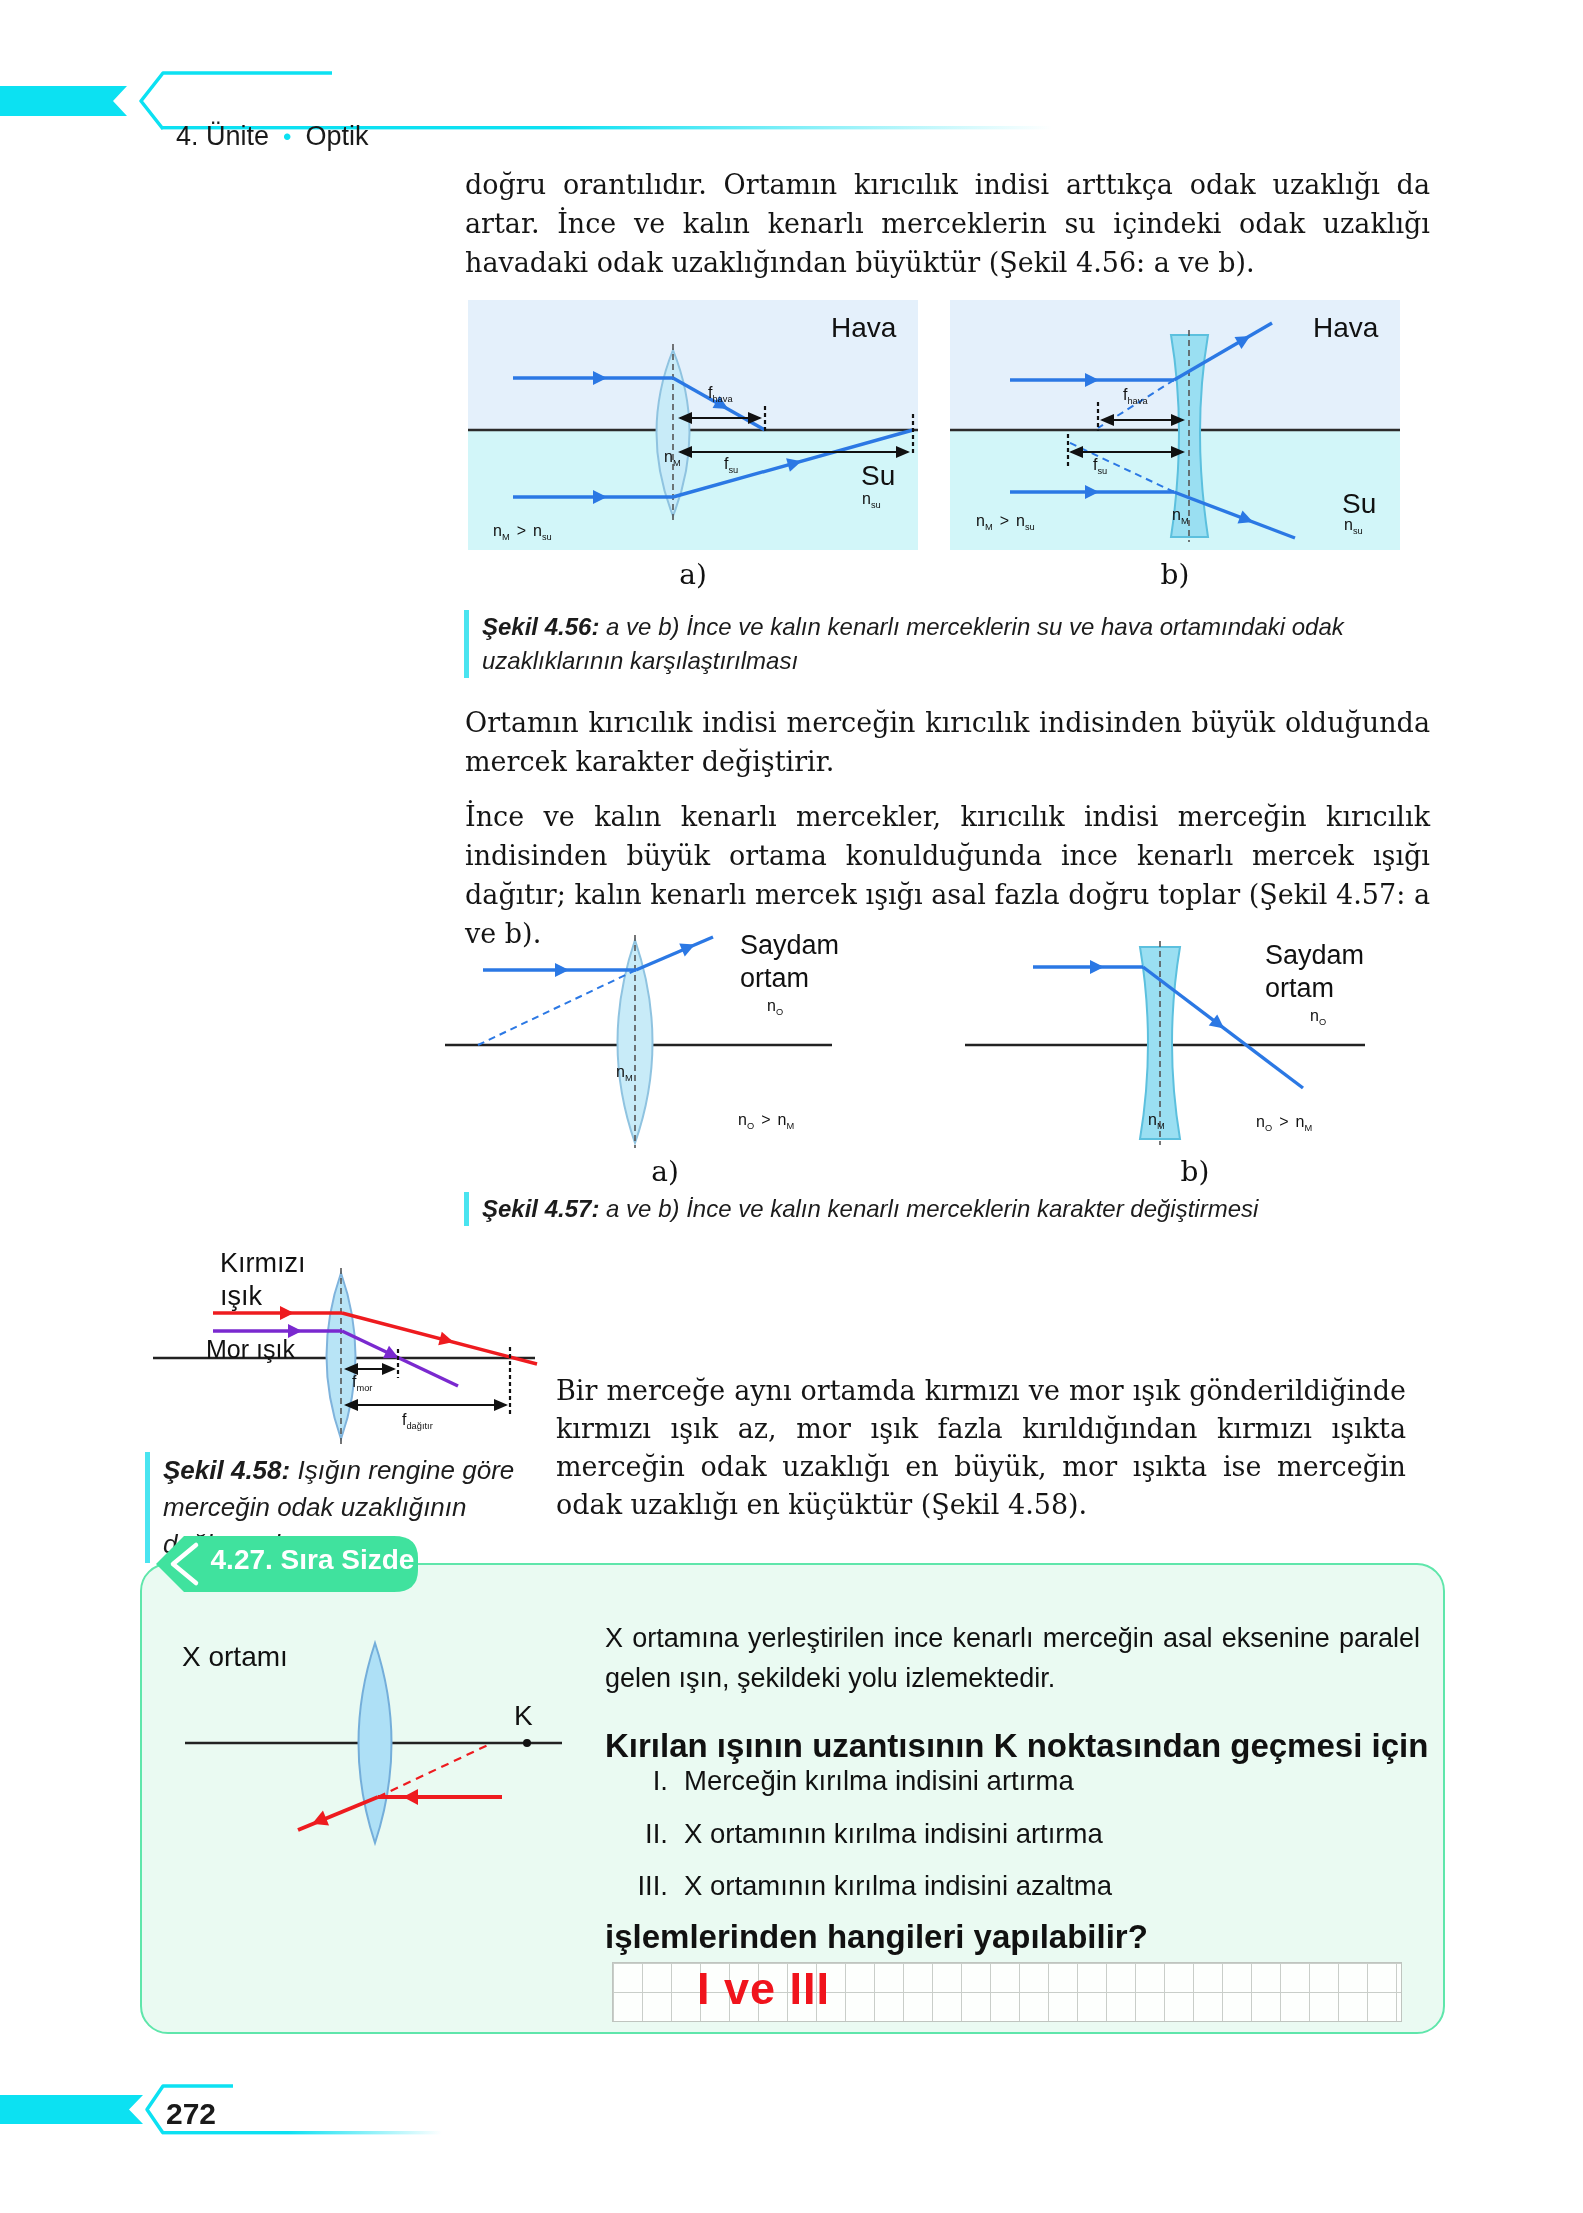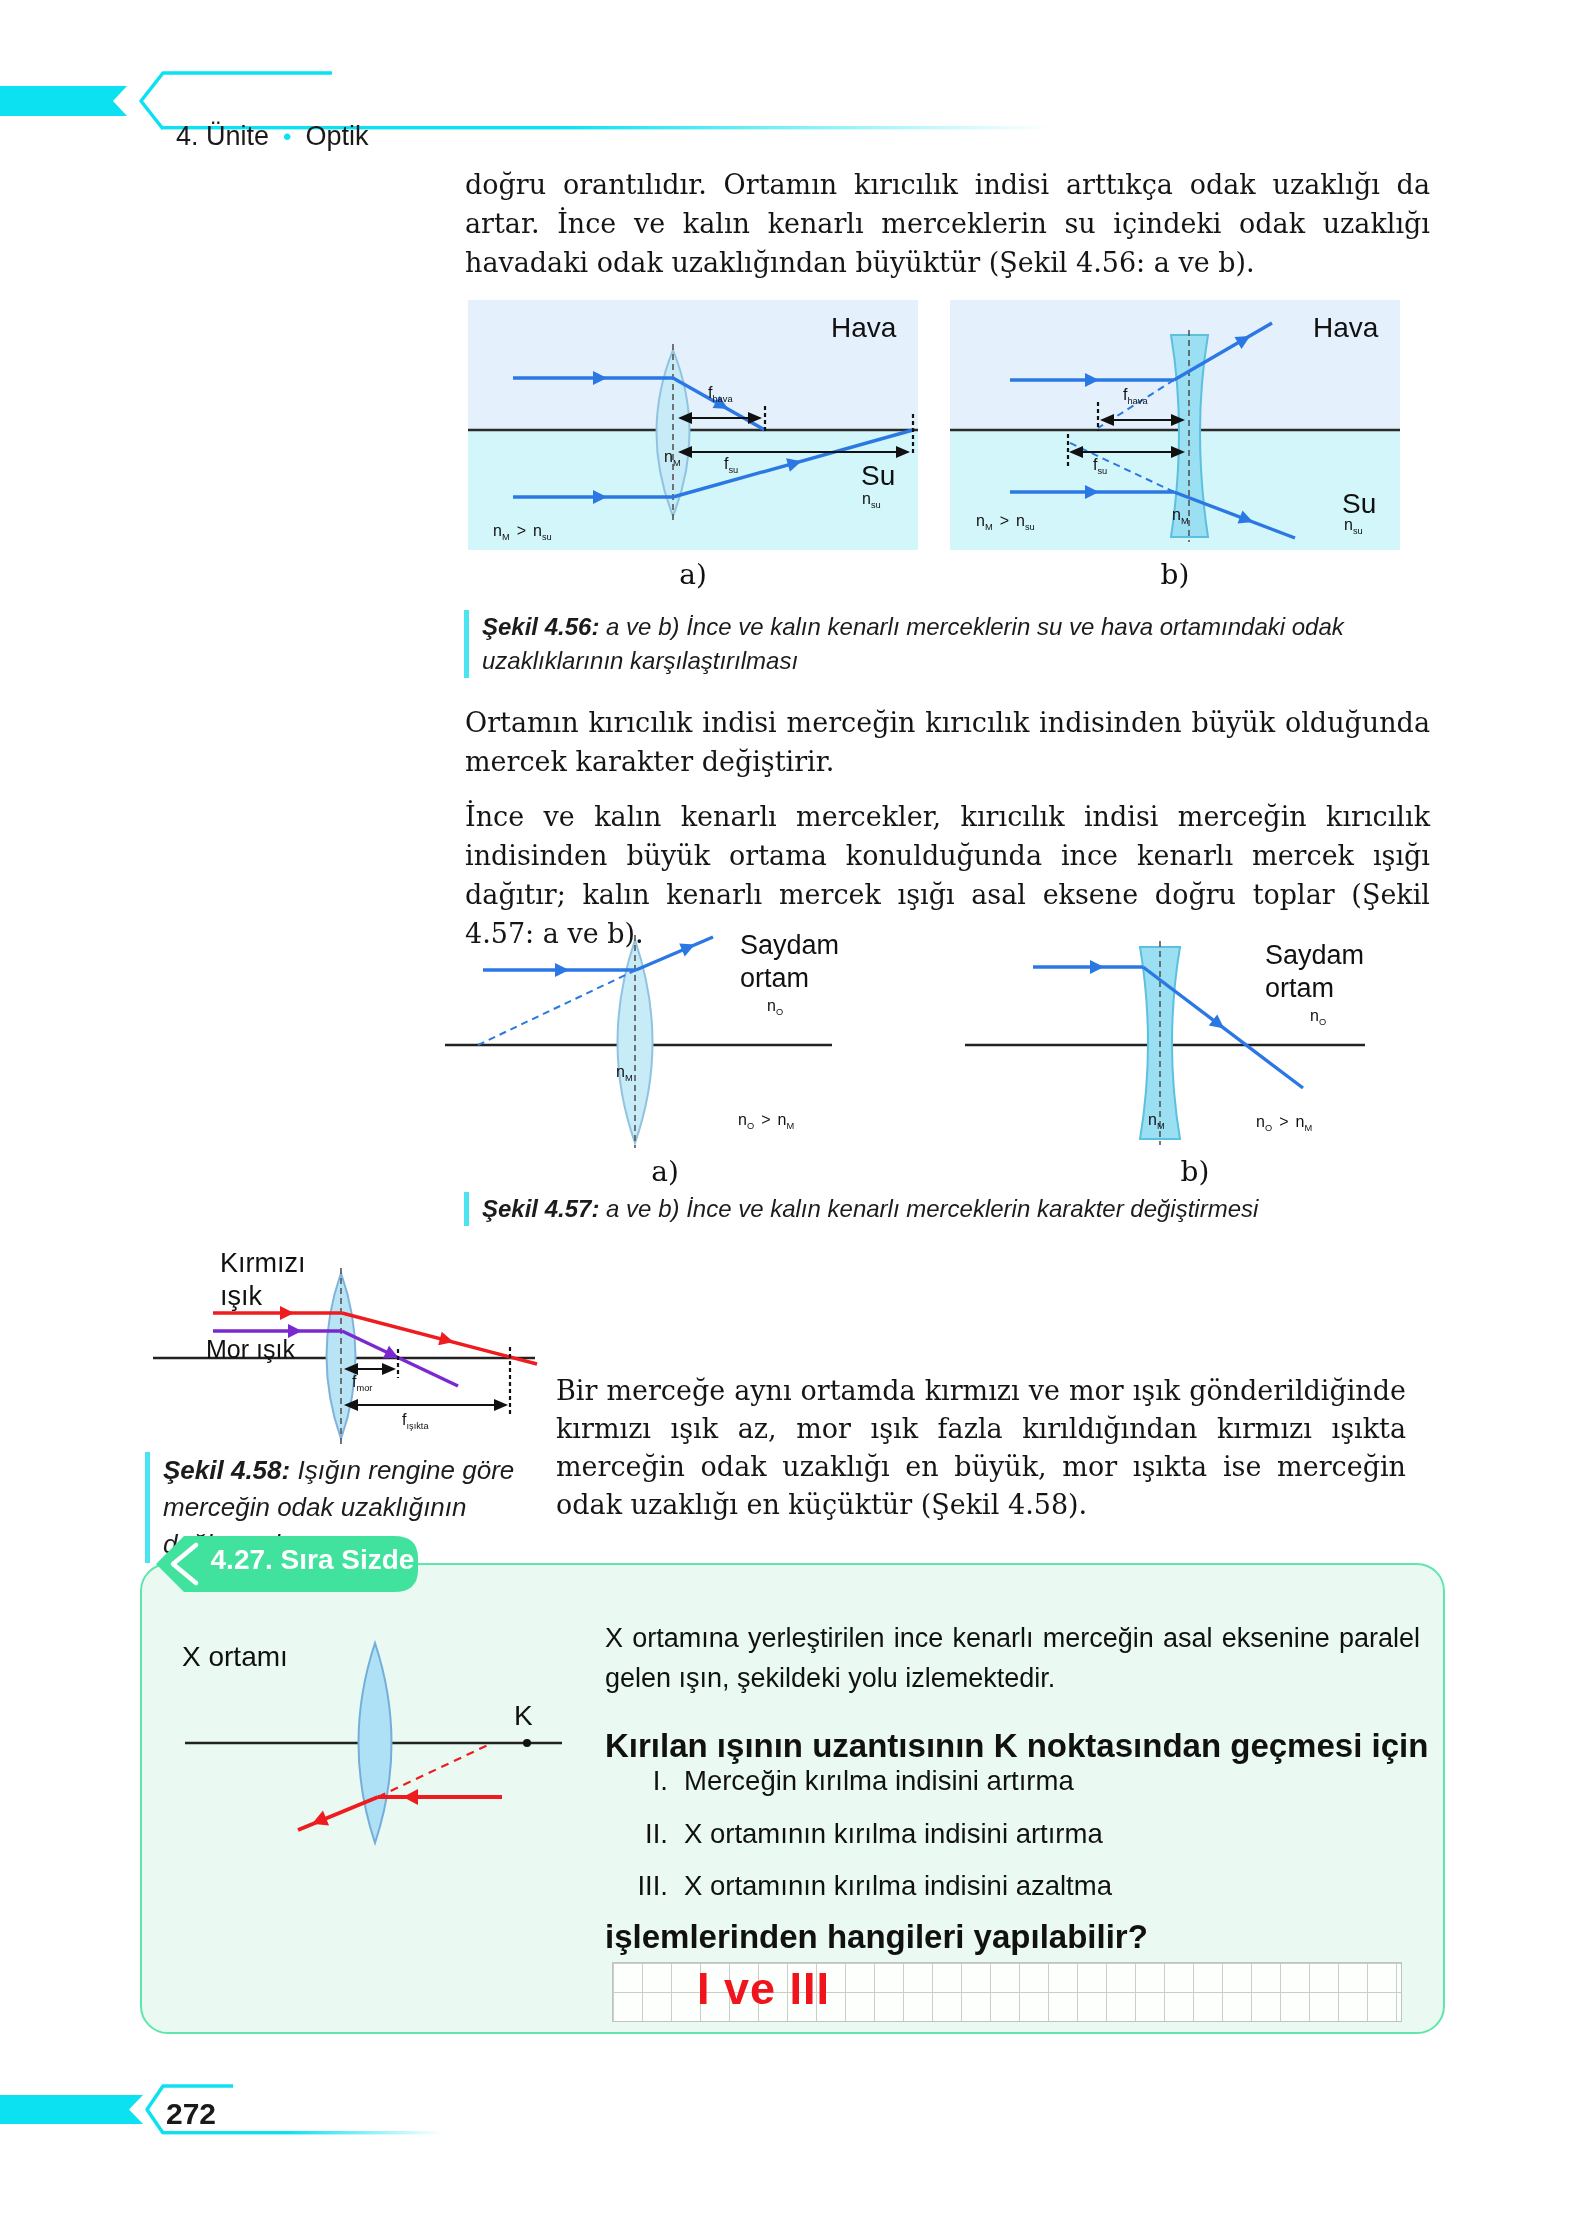"İnce ve kalın kenarlı mercekler," div.abs { text: eksene -> fazla }
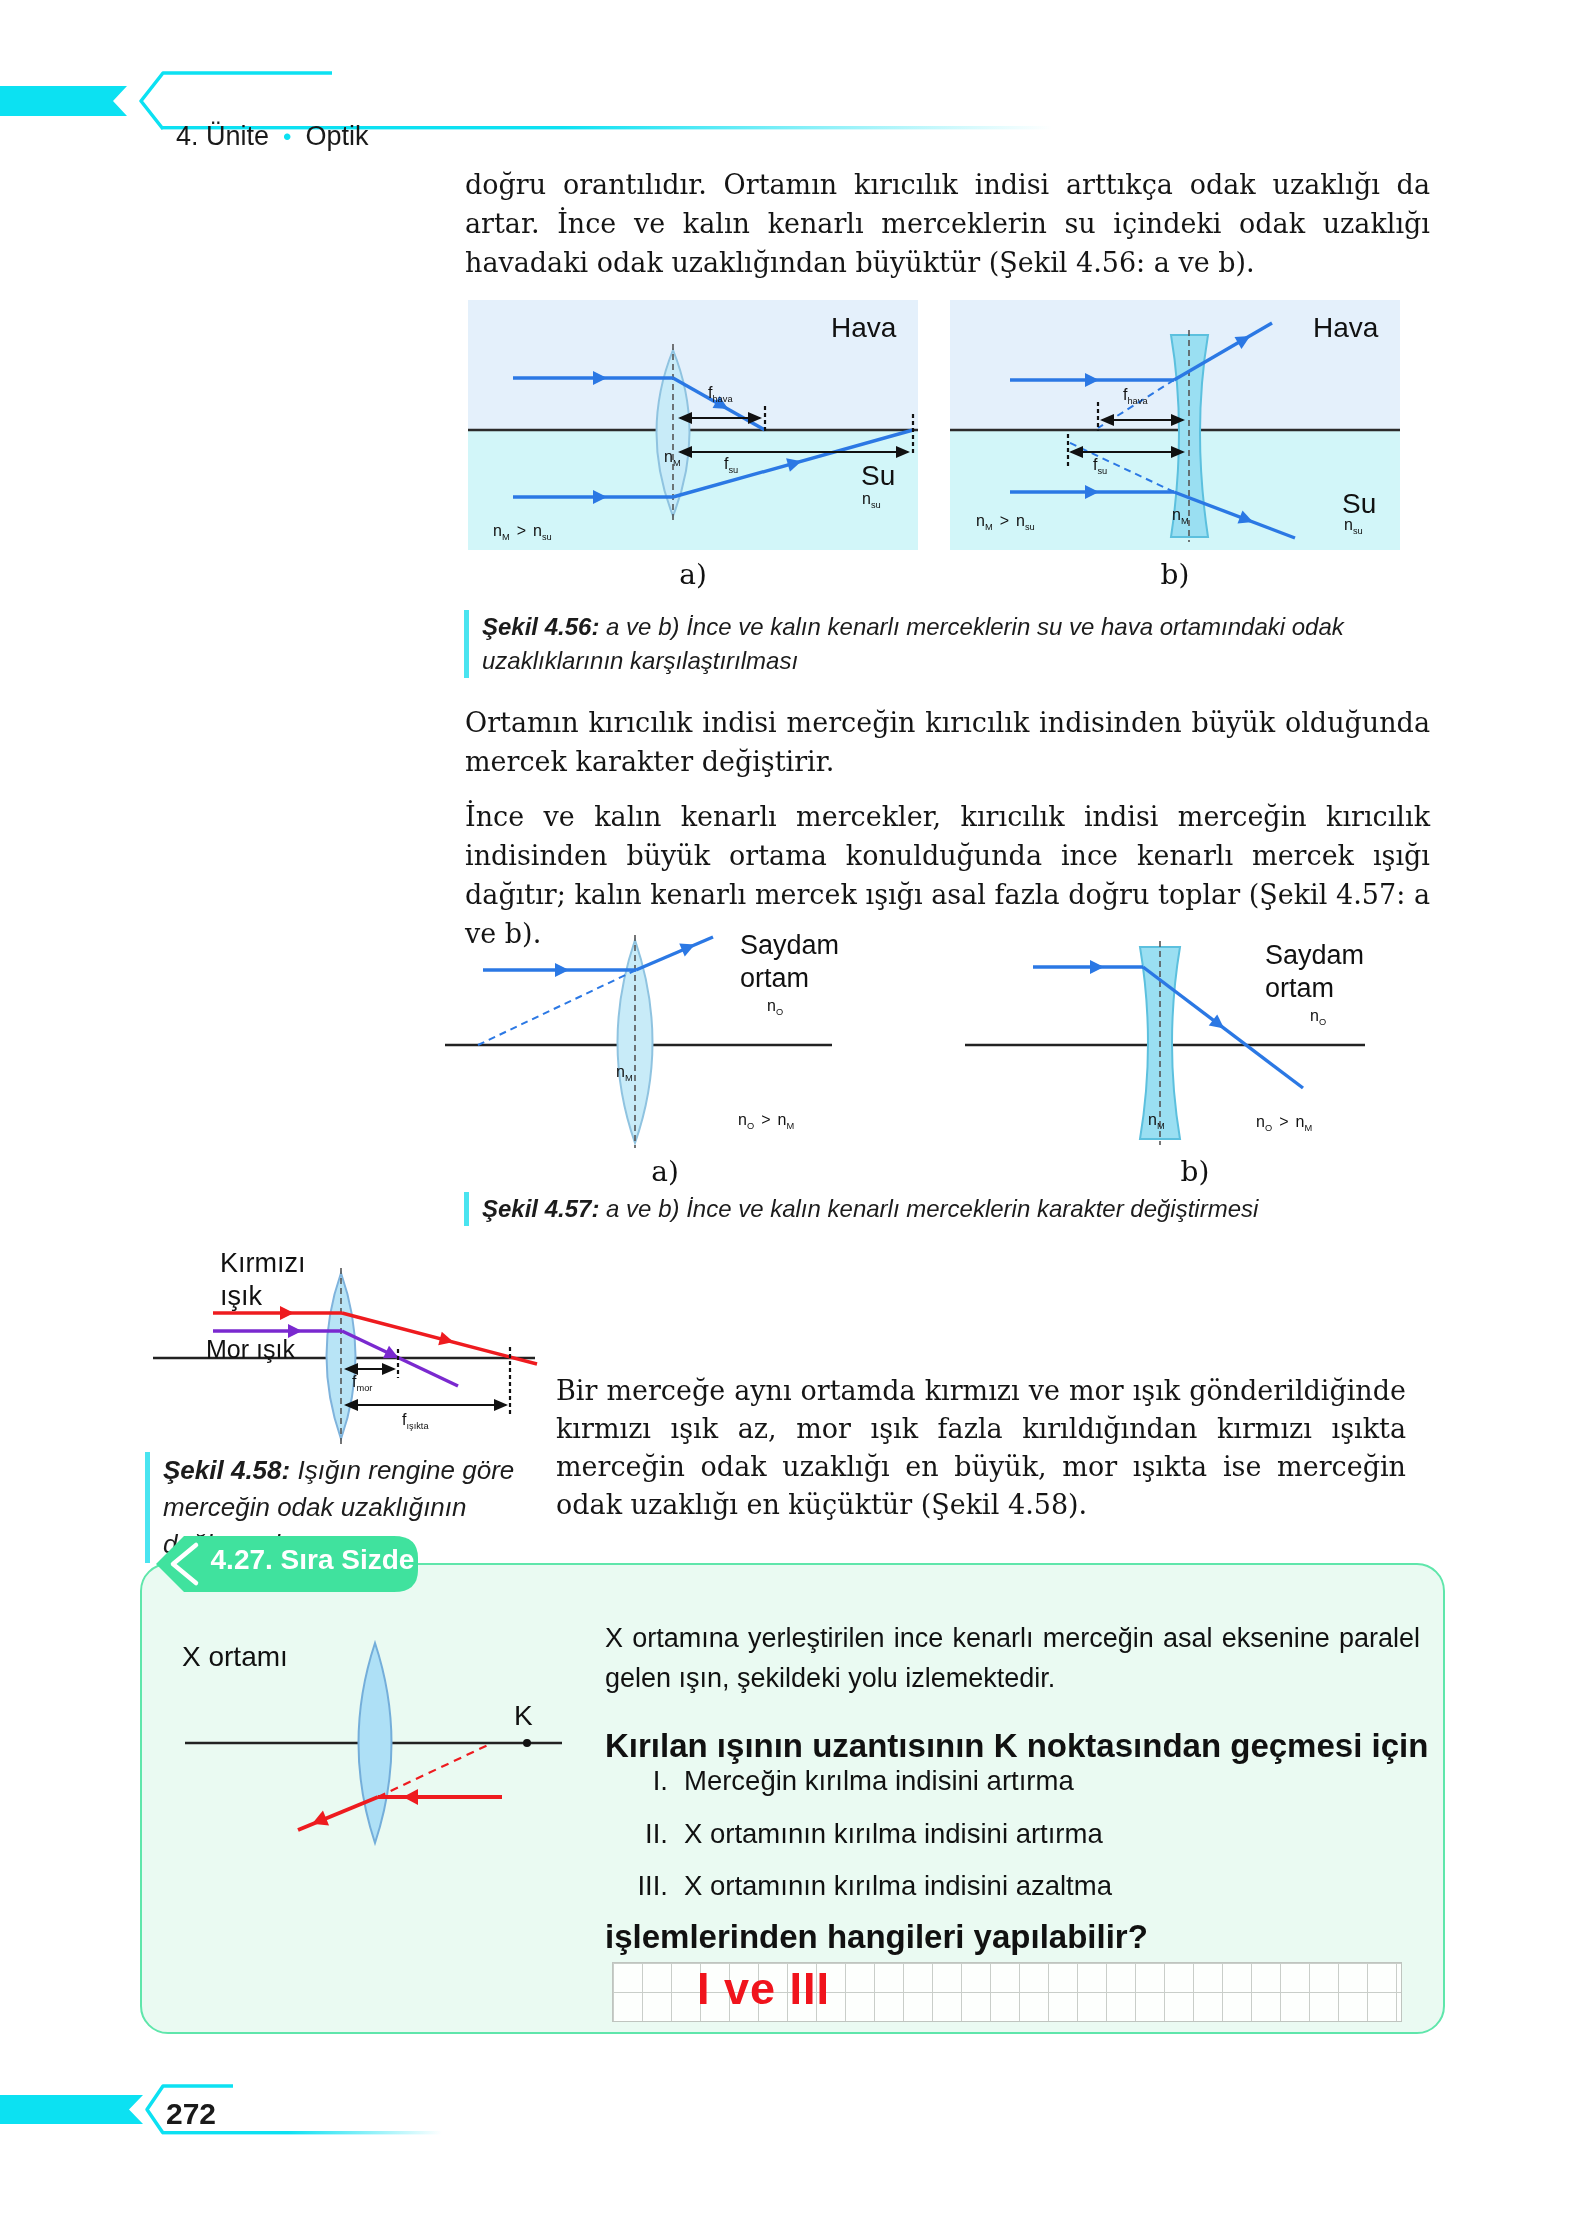"ışıkta" sub { text: ışıkta -> dağıtır }
